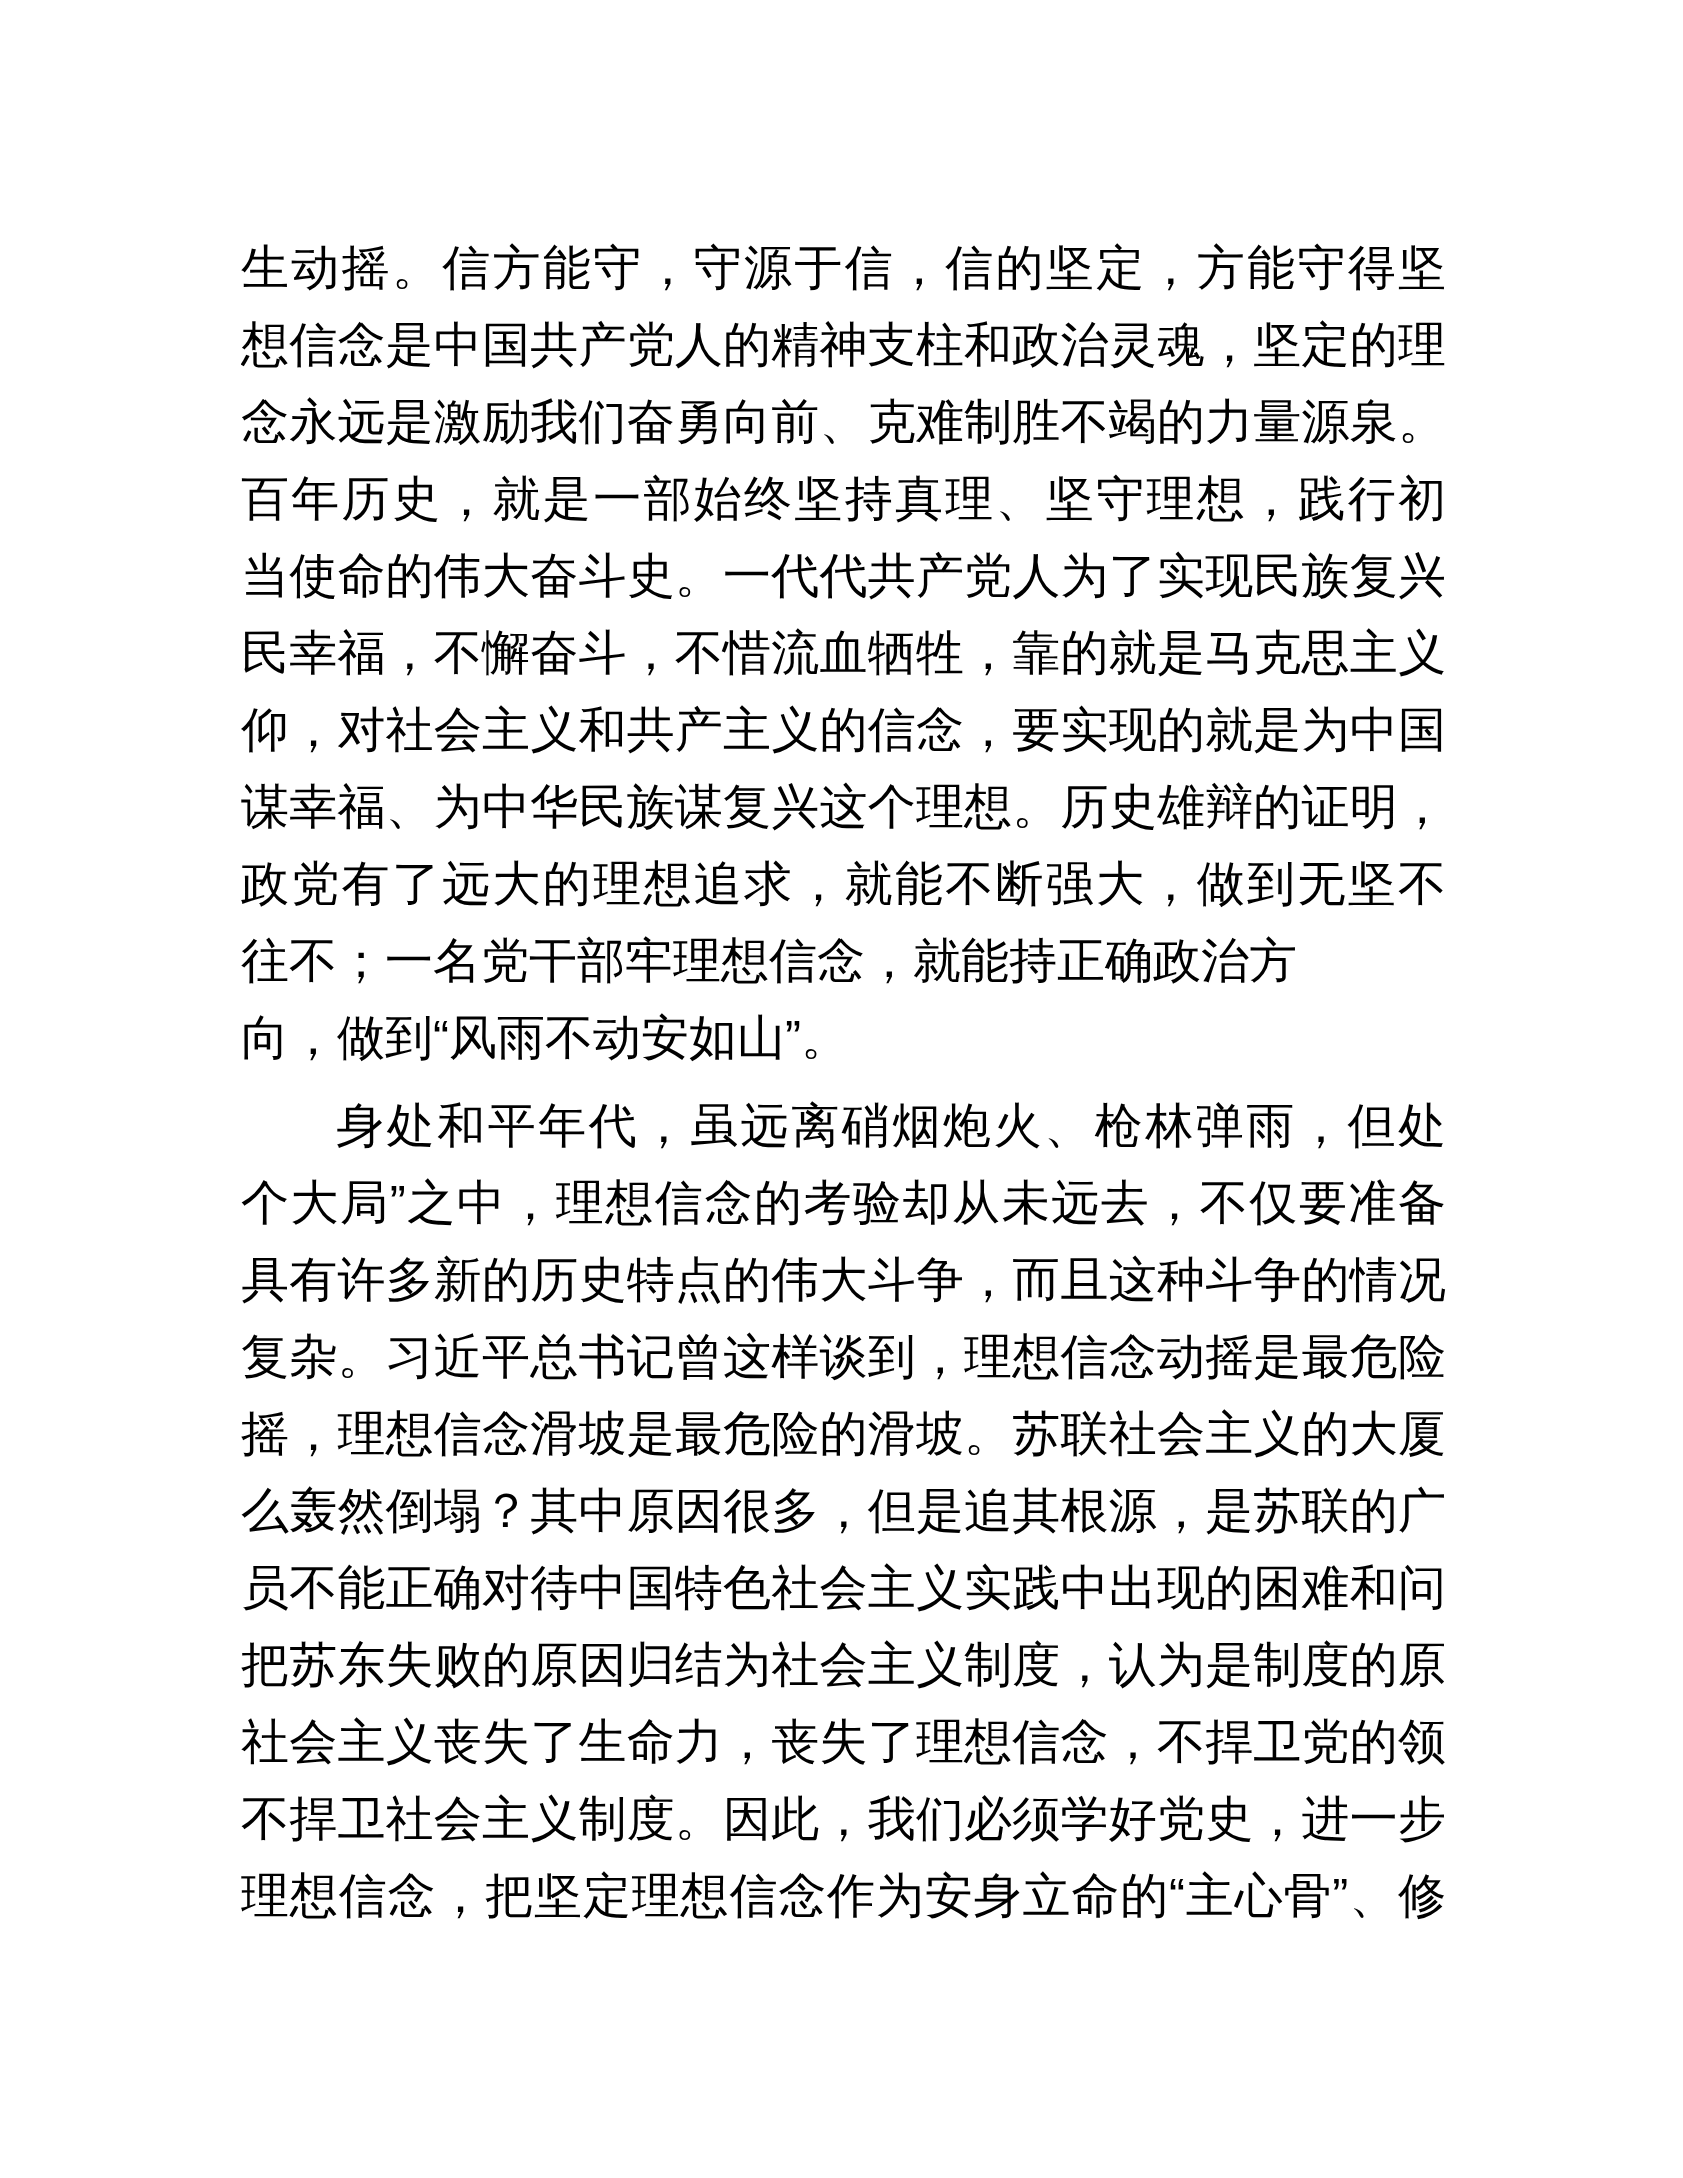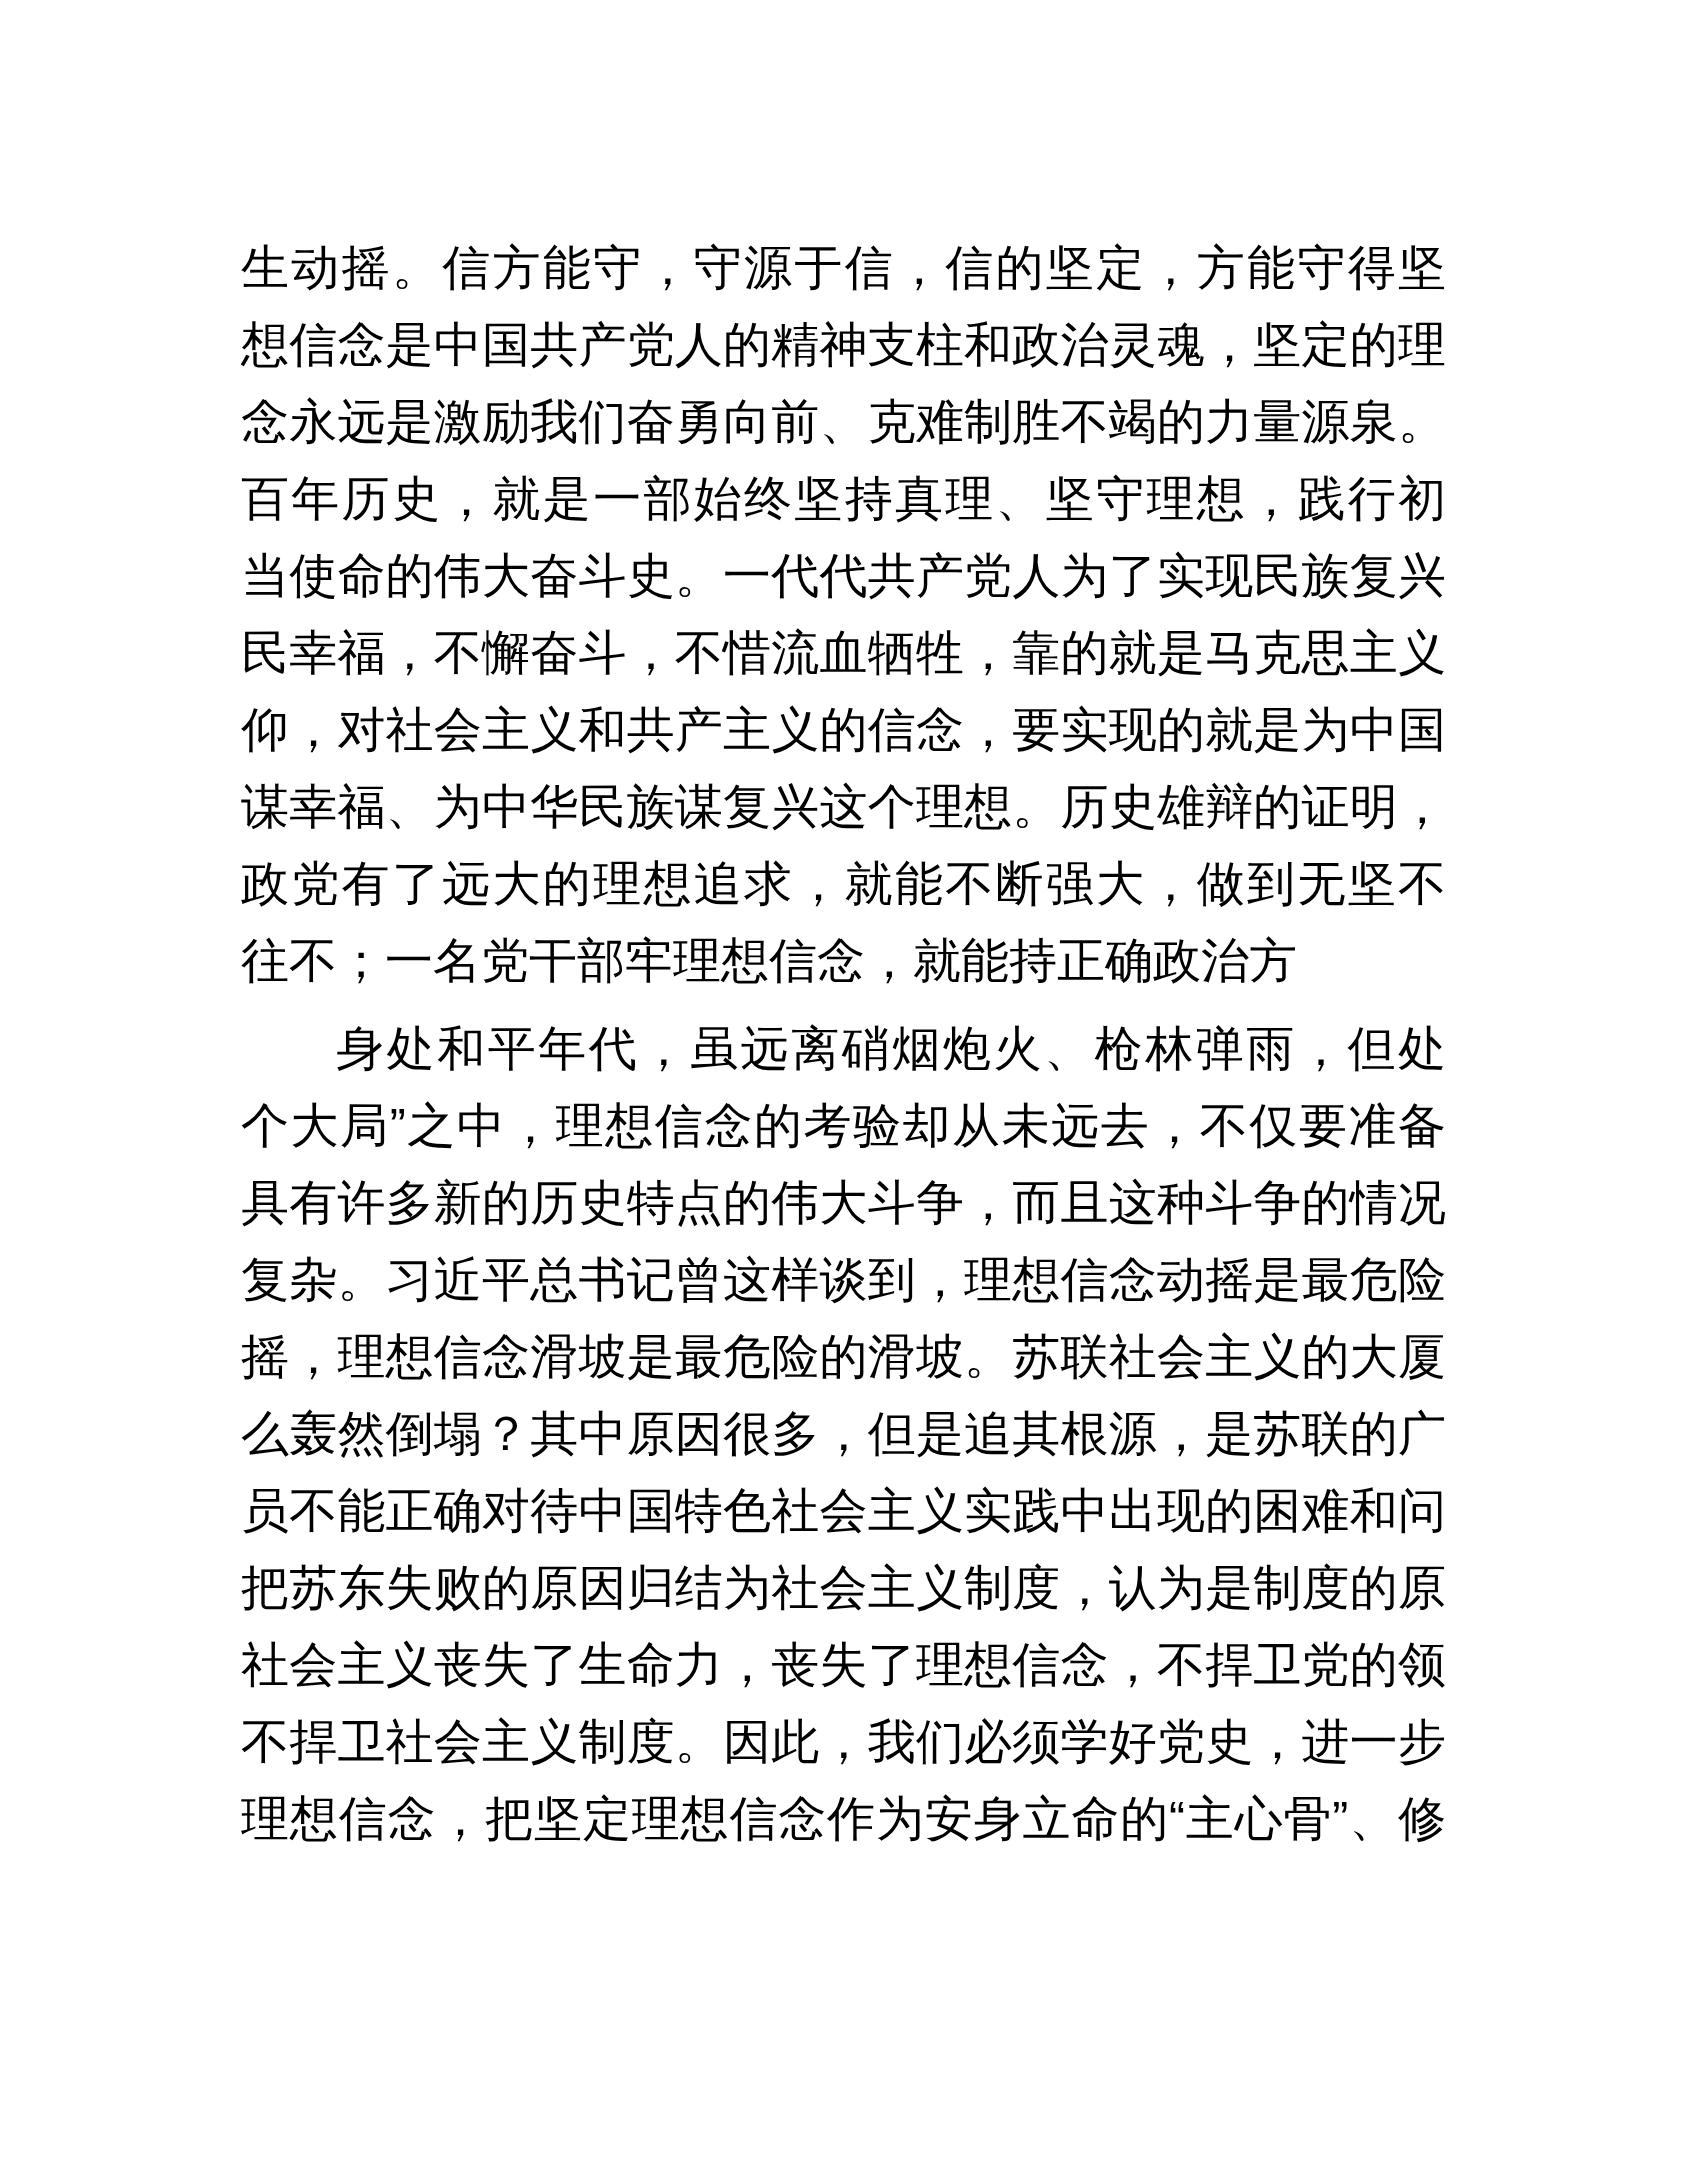"向，做到“风雨不动安如山”。" div.line { html: none -> <div>向，做到“风雨不动安如山”。</div> }
